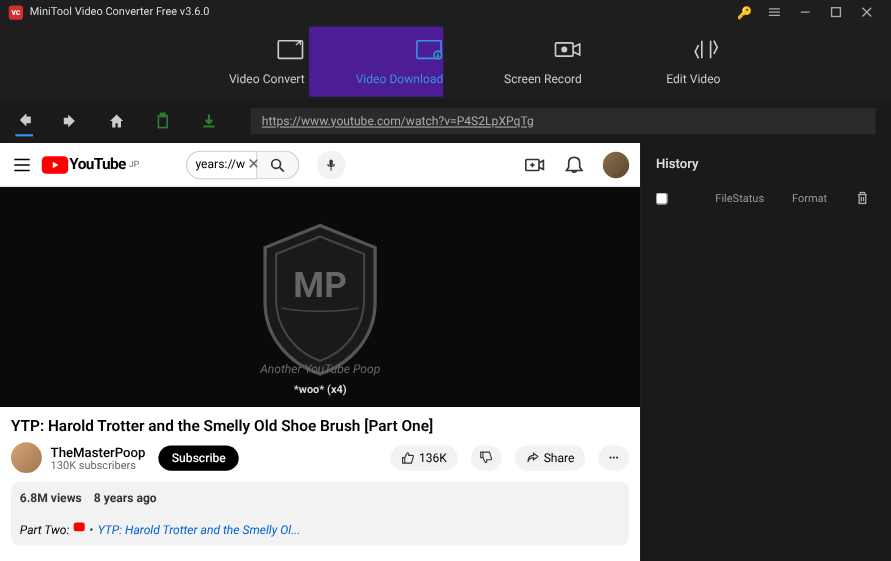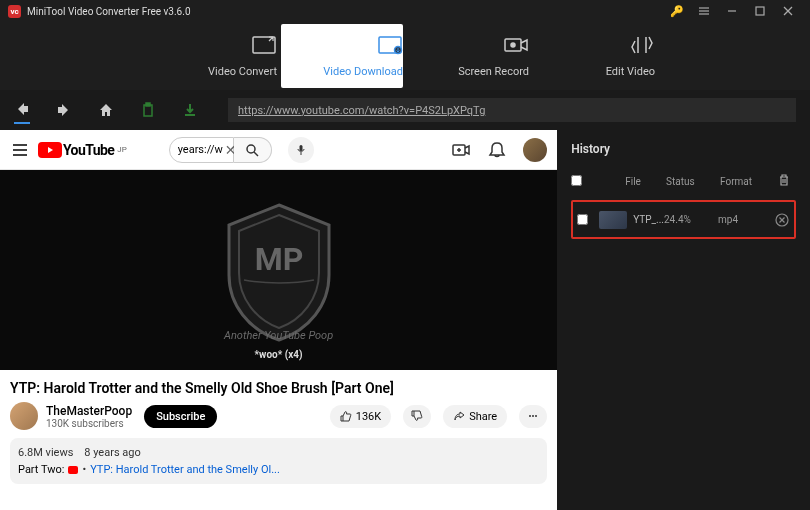"Video Download" .tab.active { background: #ffffff -> #4c1d95 }
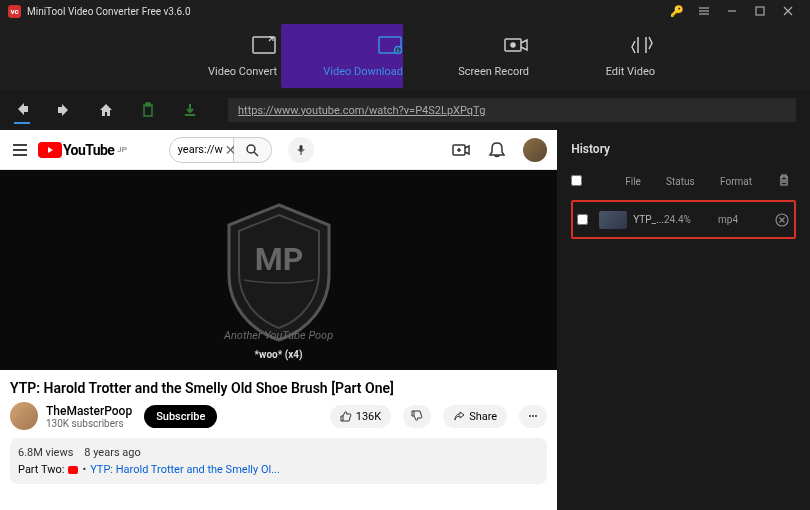"YTP_..." div.history-item { html: <div> <div><input></div> <div></div> <div>YTP_...</div> <div>24.4%</div> <div>mp4</div> <div> <svg> <circle></circle> <line></line> <line></line> </svg> </div> </div> -> none }
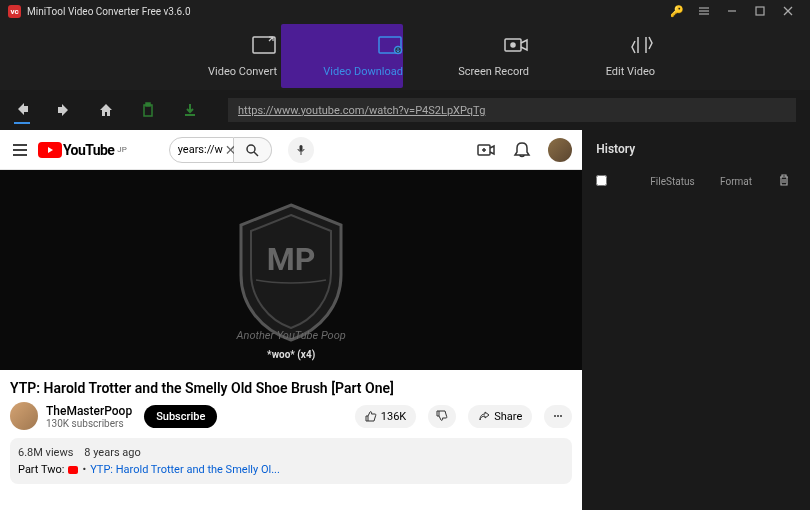"6.8M views" .yt-desc-meta { font-weight: 400 -> 700 }
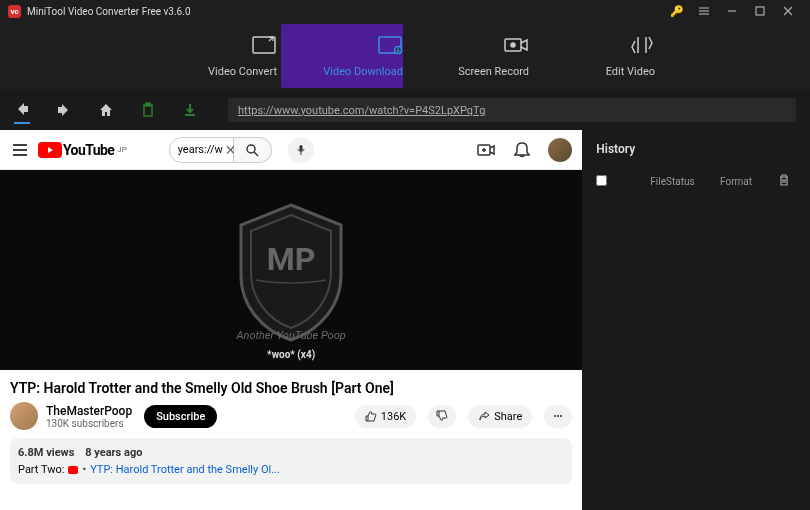"Part Two:" .yt-desc-link { align-items: center -> none; font-style: none -> italic; margin-top: 4px -> 16px }
